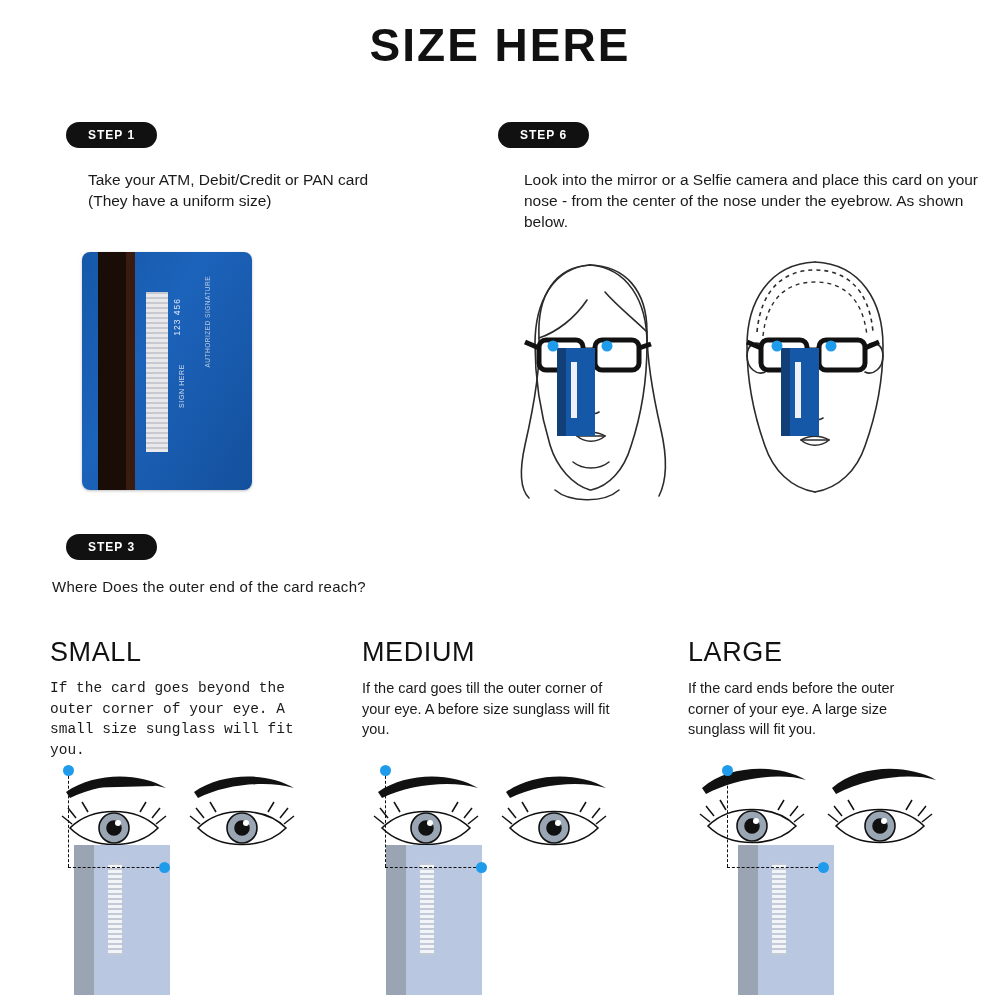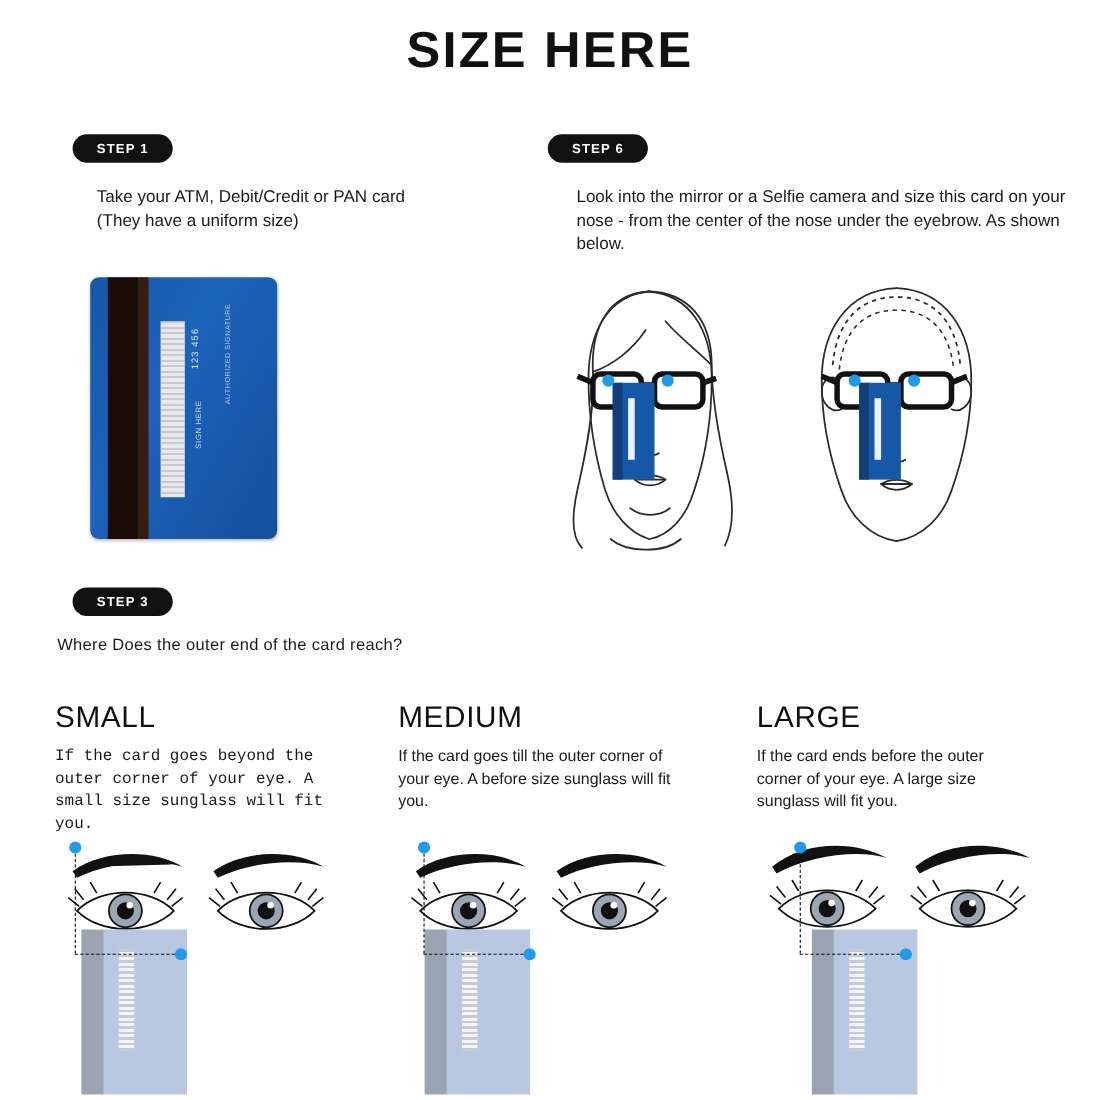"Look into the mirror or" div.step-text { text: size -> place }
